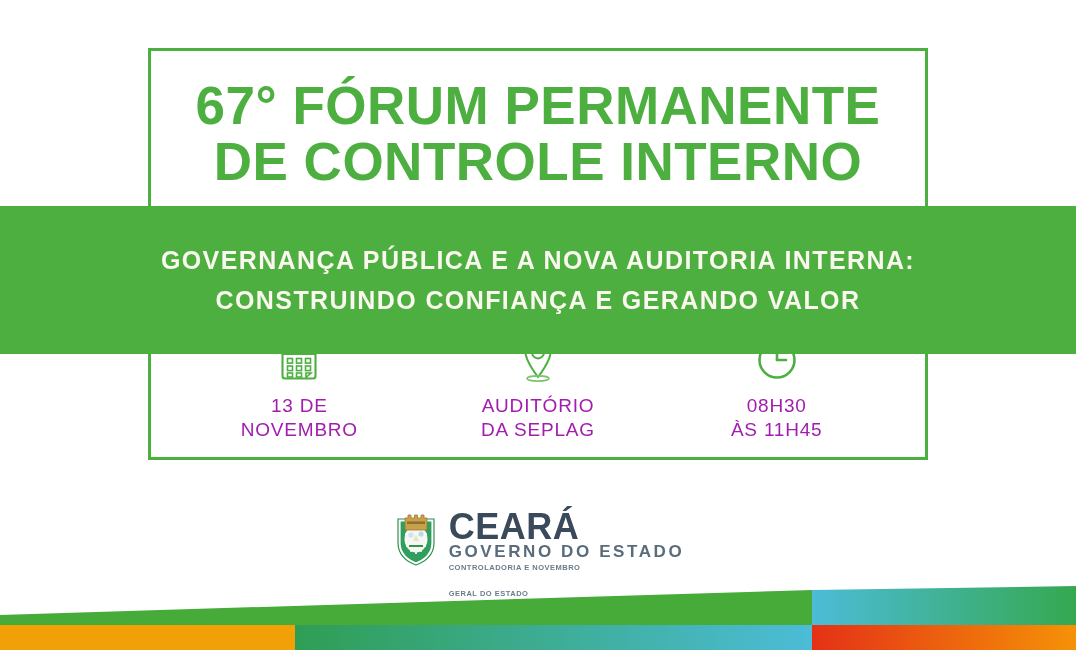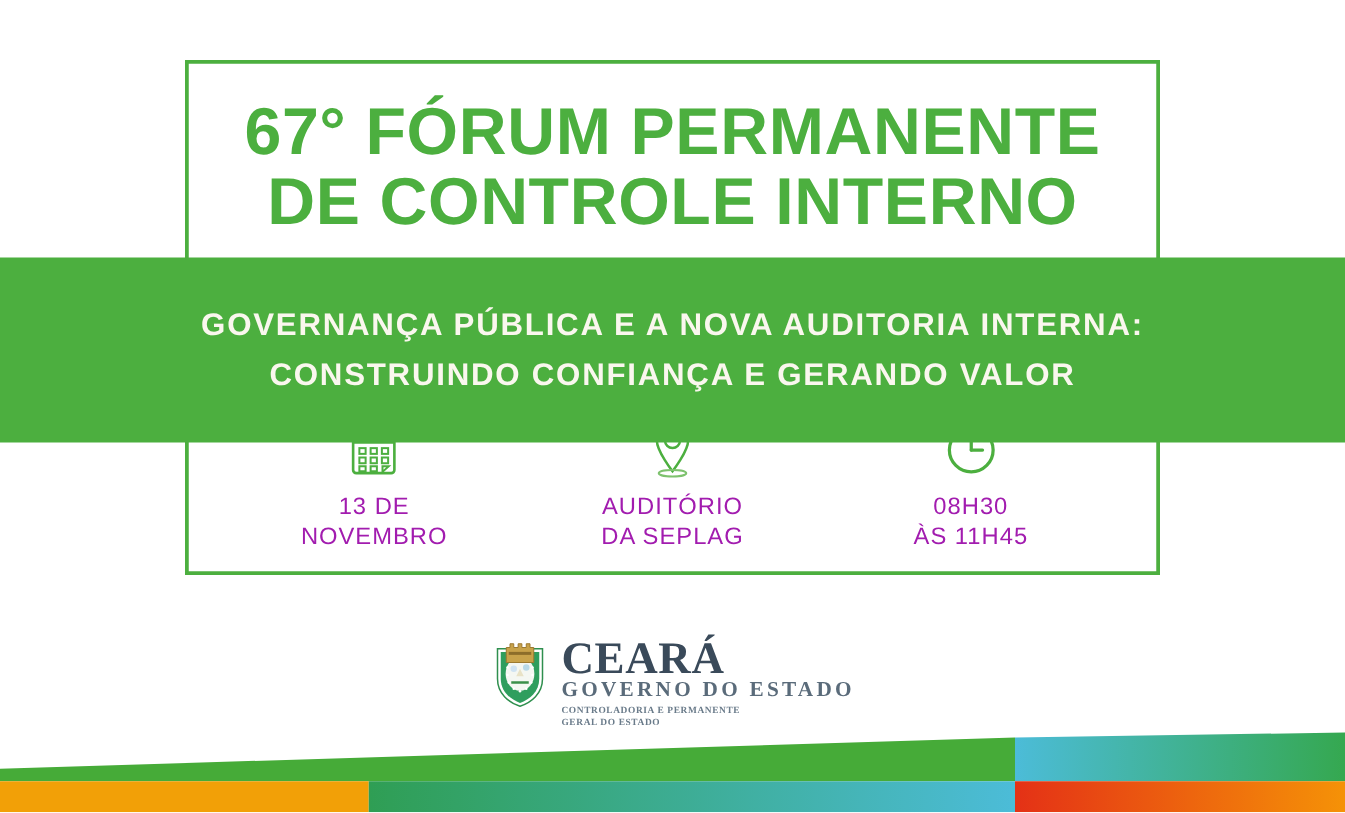"CEARÁ" .logo-inner { font-family: Liberation Serif, serif -> none }
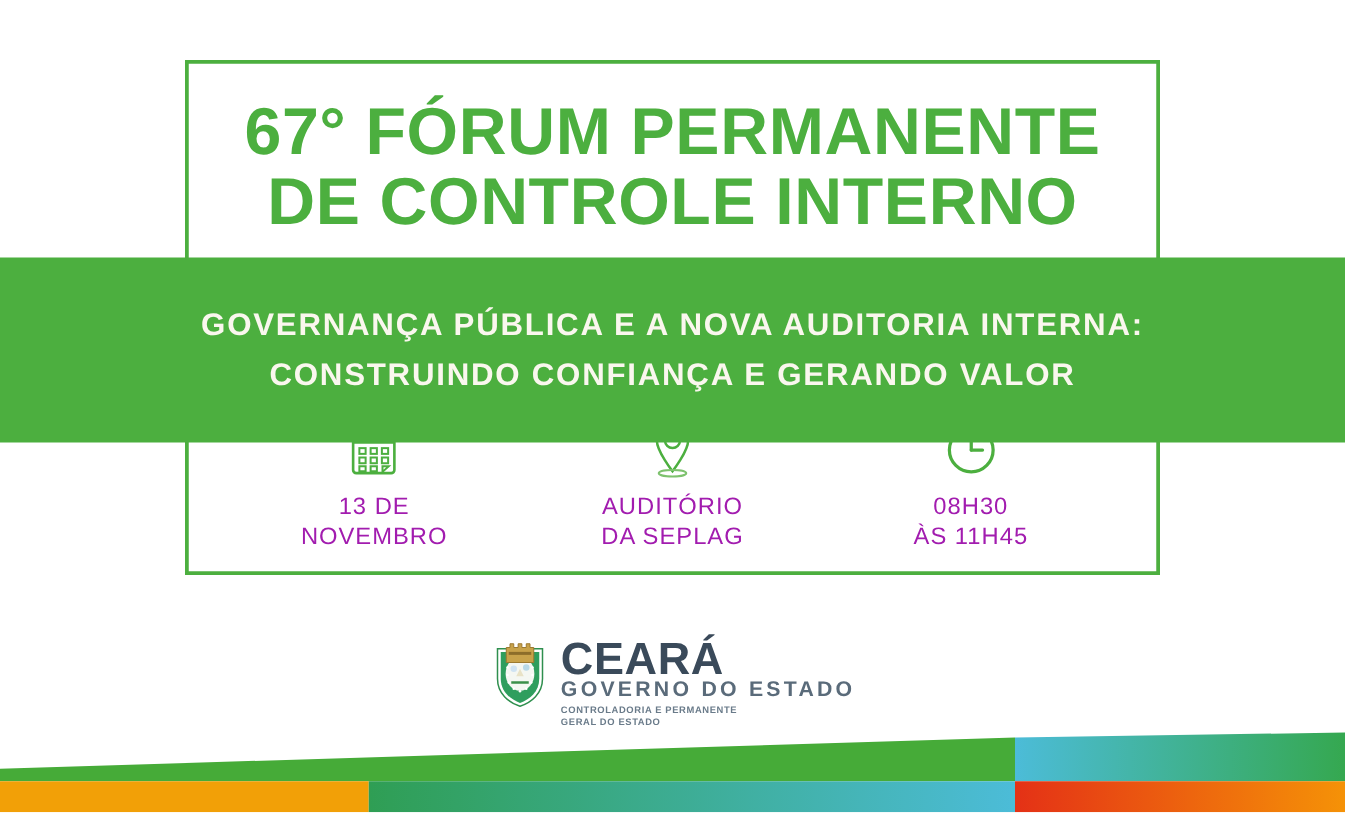"CONTROLADORIA E PERMANENTE" div.logo-sub { text: PERMANENTE -> NOVEMBRO }
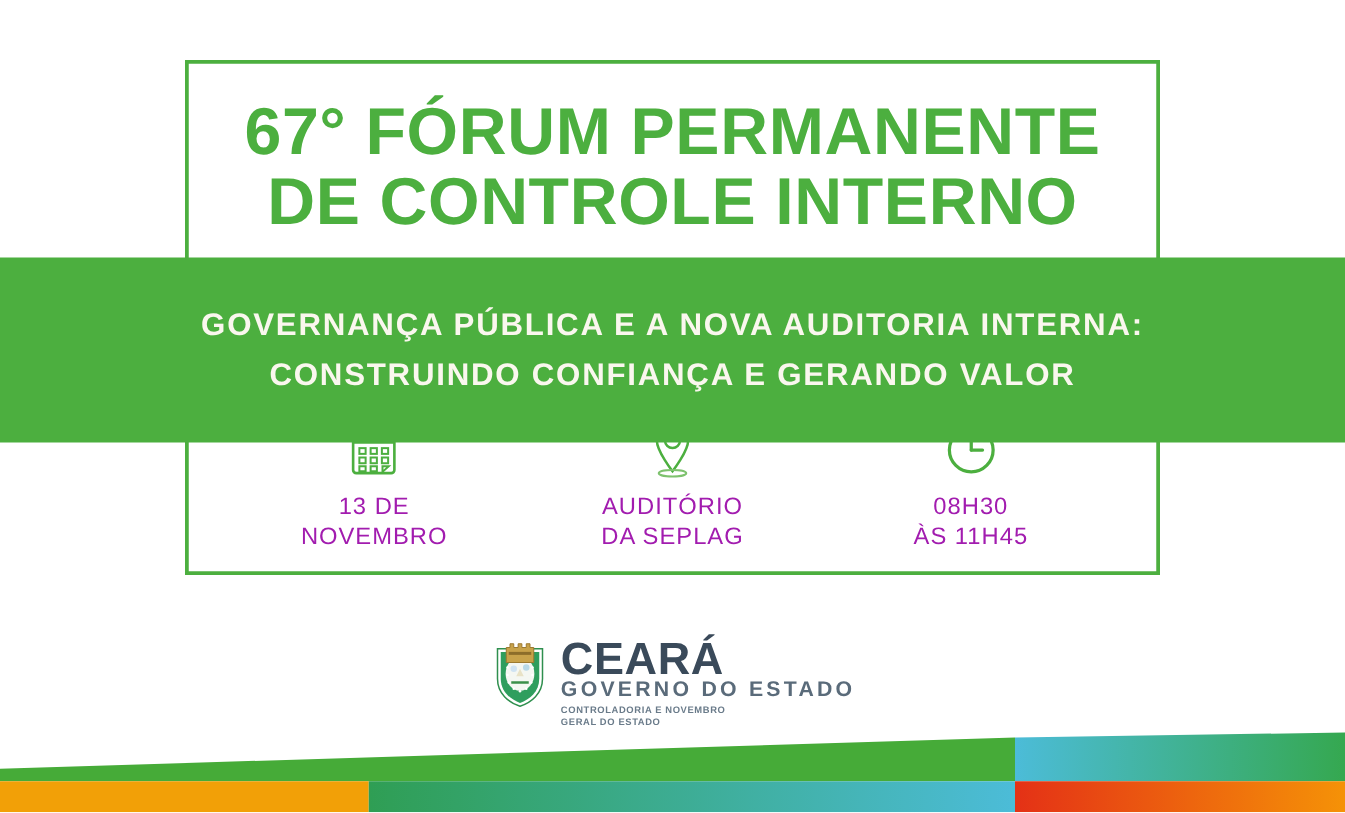"GERAL DO ESTADO" div.logo-sub { margin-top: 0 -> 16px }
